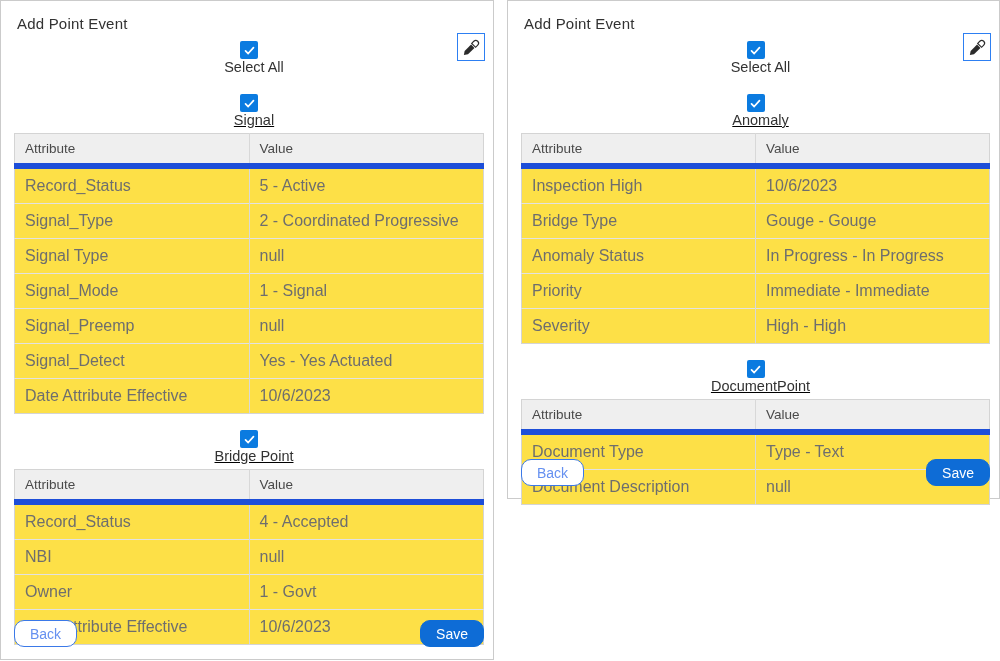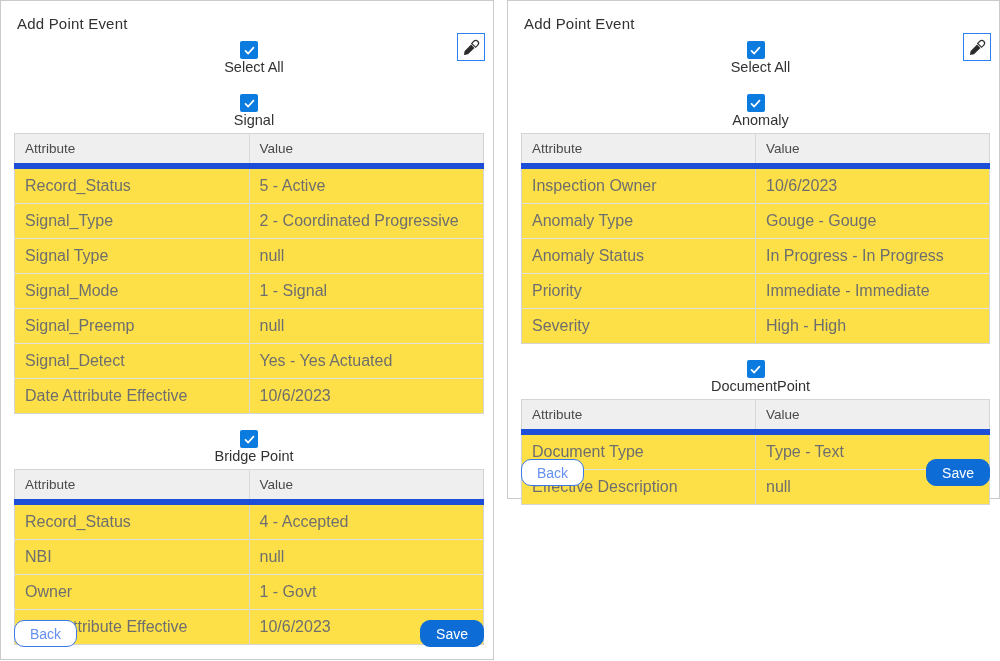"Signal" .section-row { text-decoration: none -> underline }
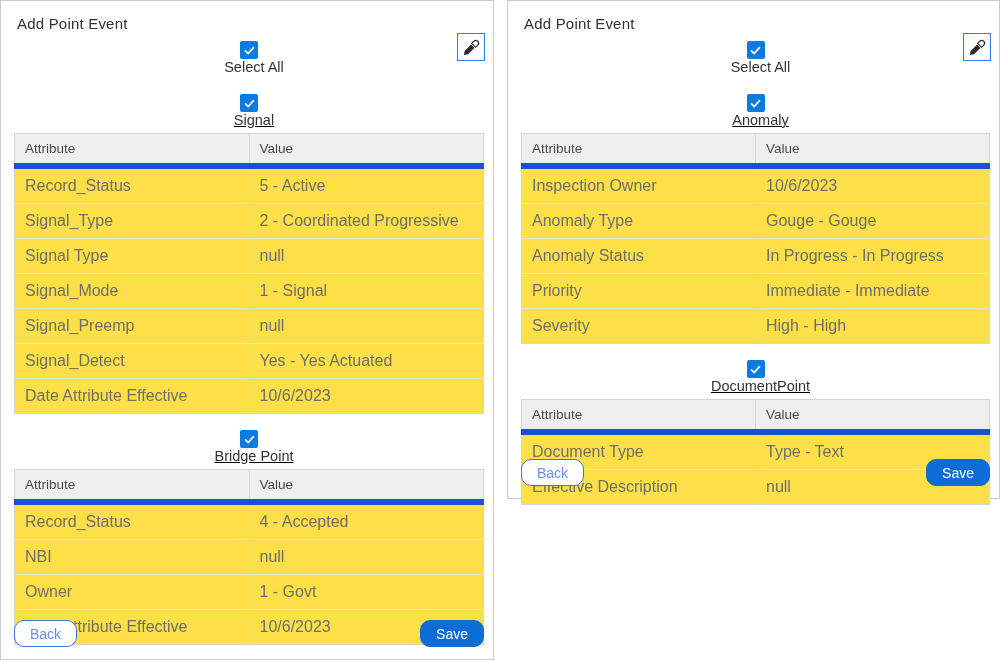"Inspection Owner" td { text: Owner -> High }
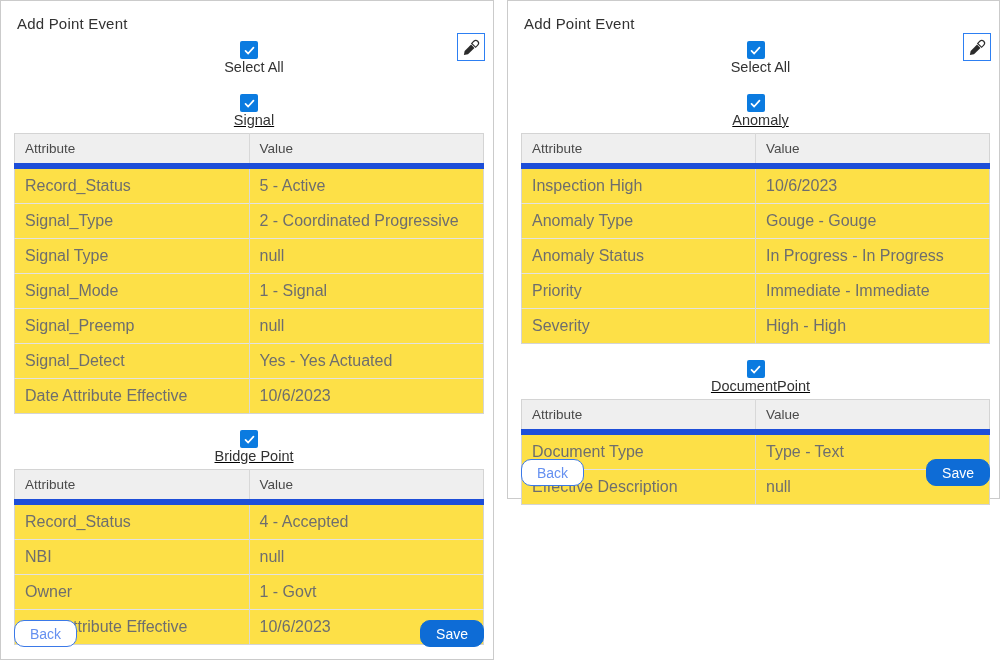"Anomaly Type" td { text: Anomaly -> Bridge }
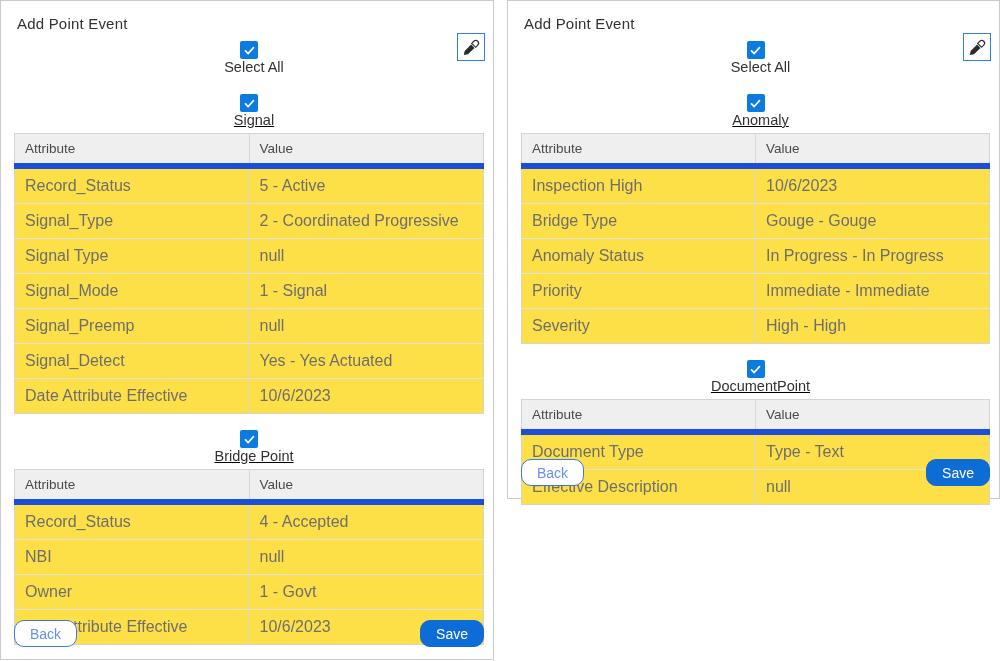"Effective Description" td { text: Effective -> Document }
